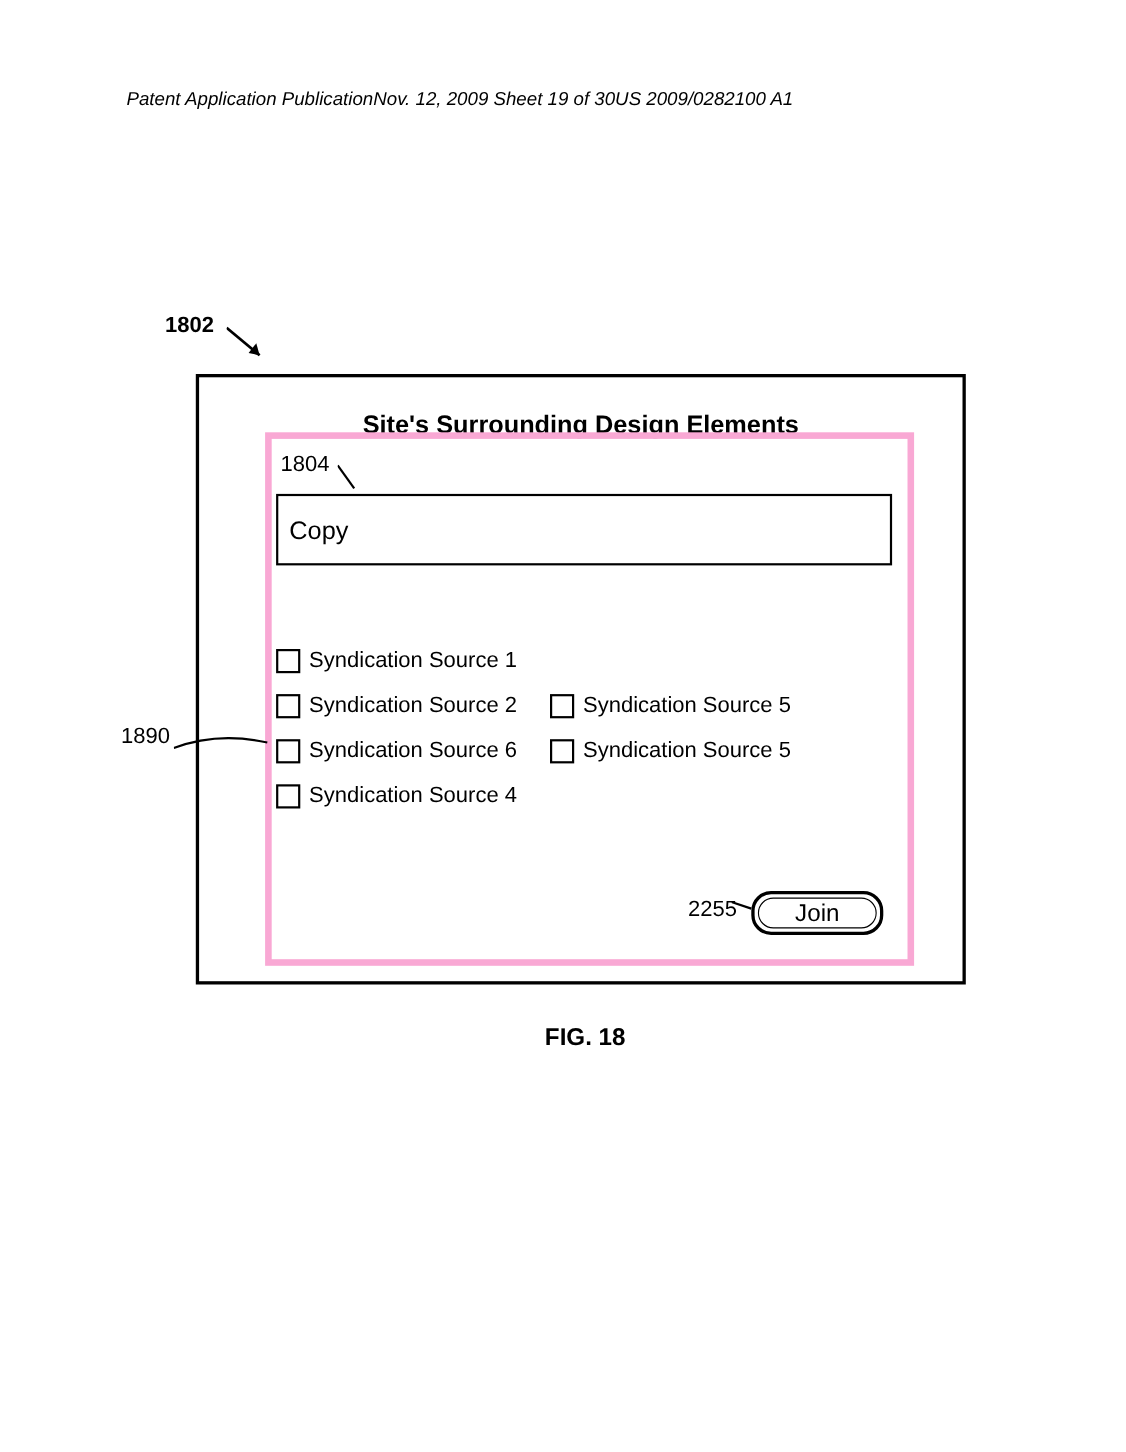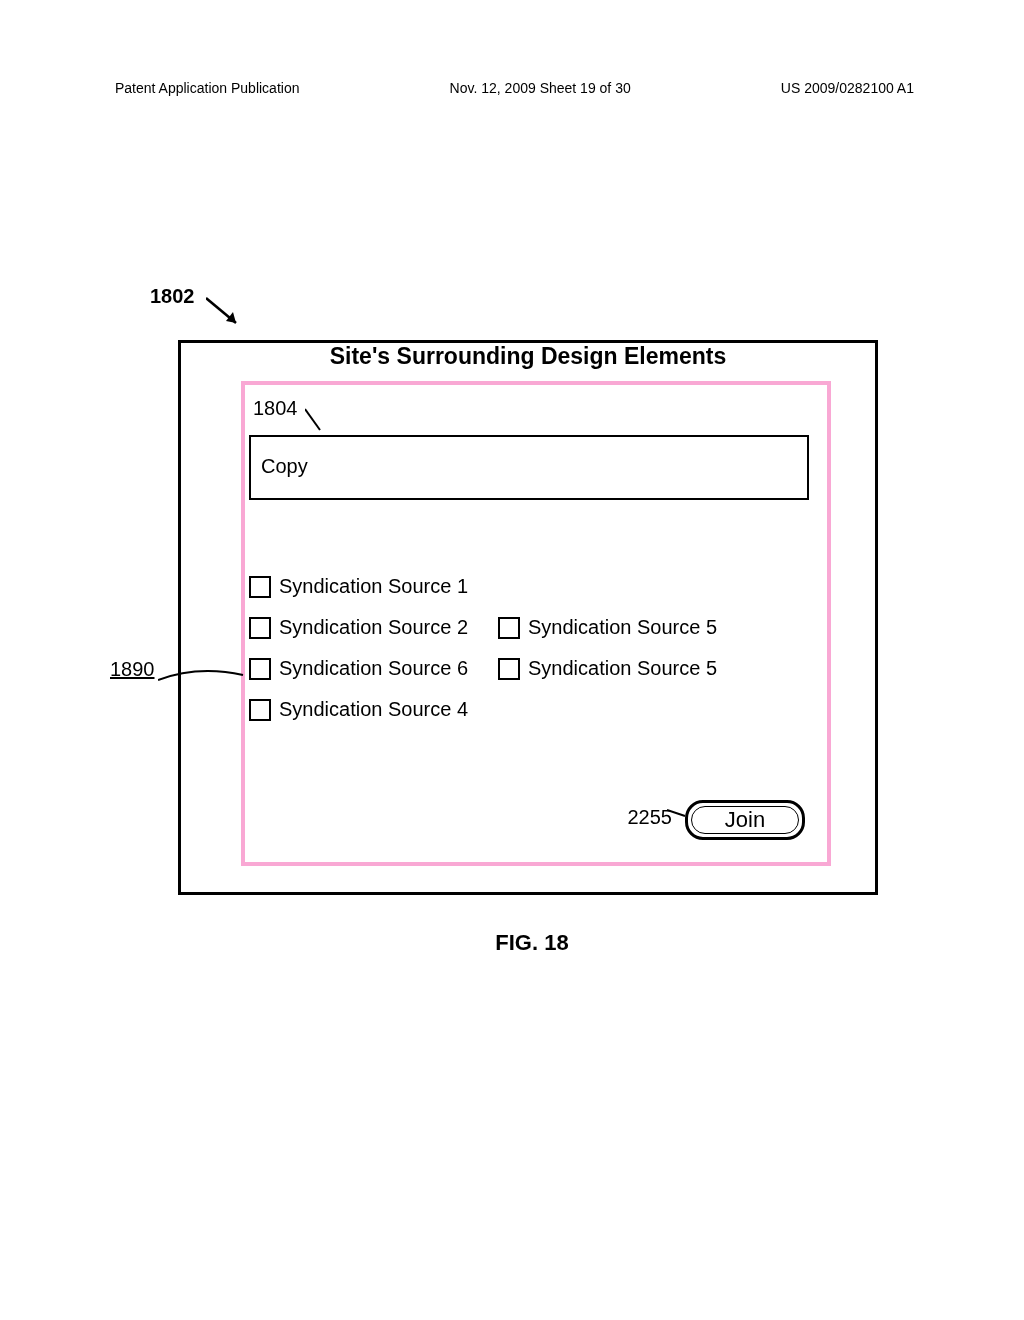"Patent Application Publication" .header { font-size: 14px -> 17px; font-style: none -> italic; justify-content: space-between -> none }
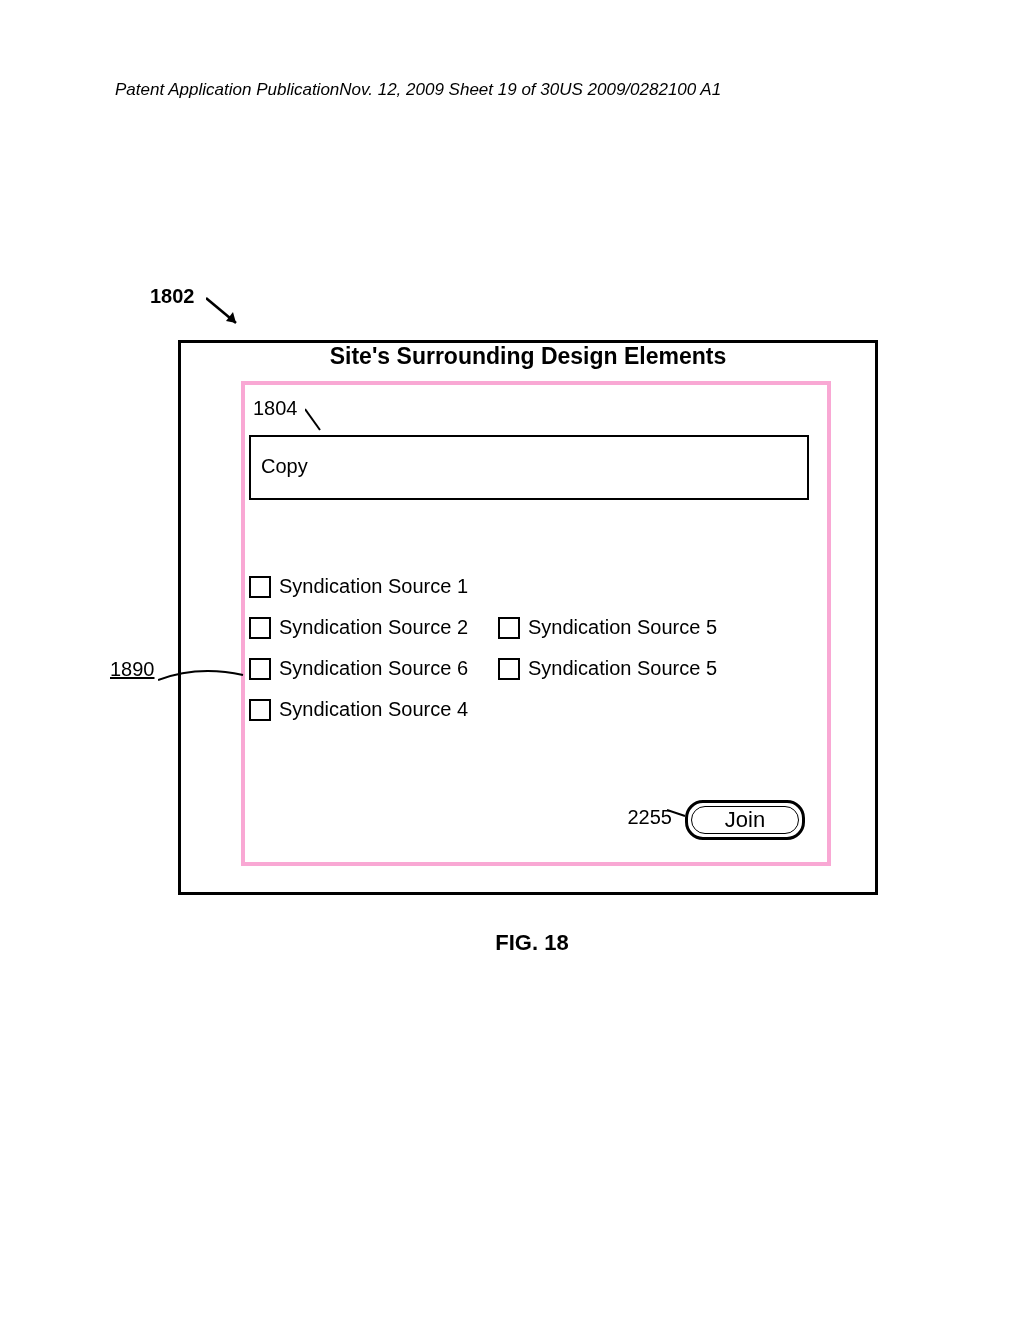"Site's Surrounding Design Elements" .outer-title { padding-top: 0 -> 30px }
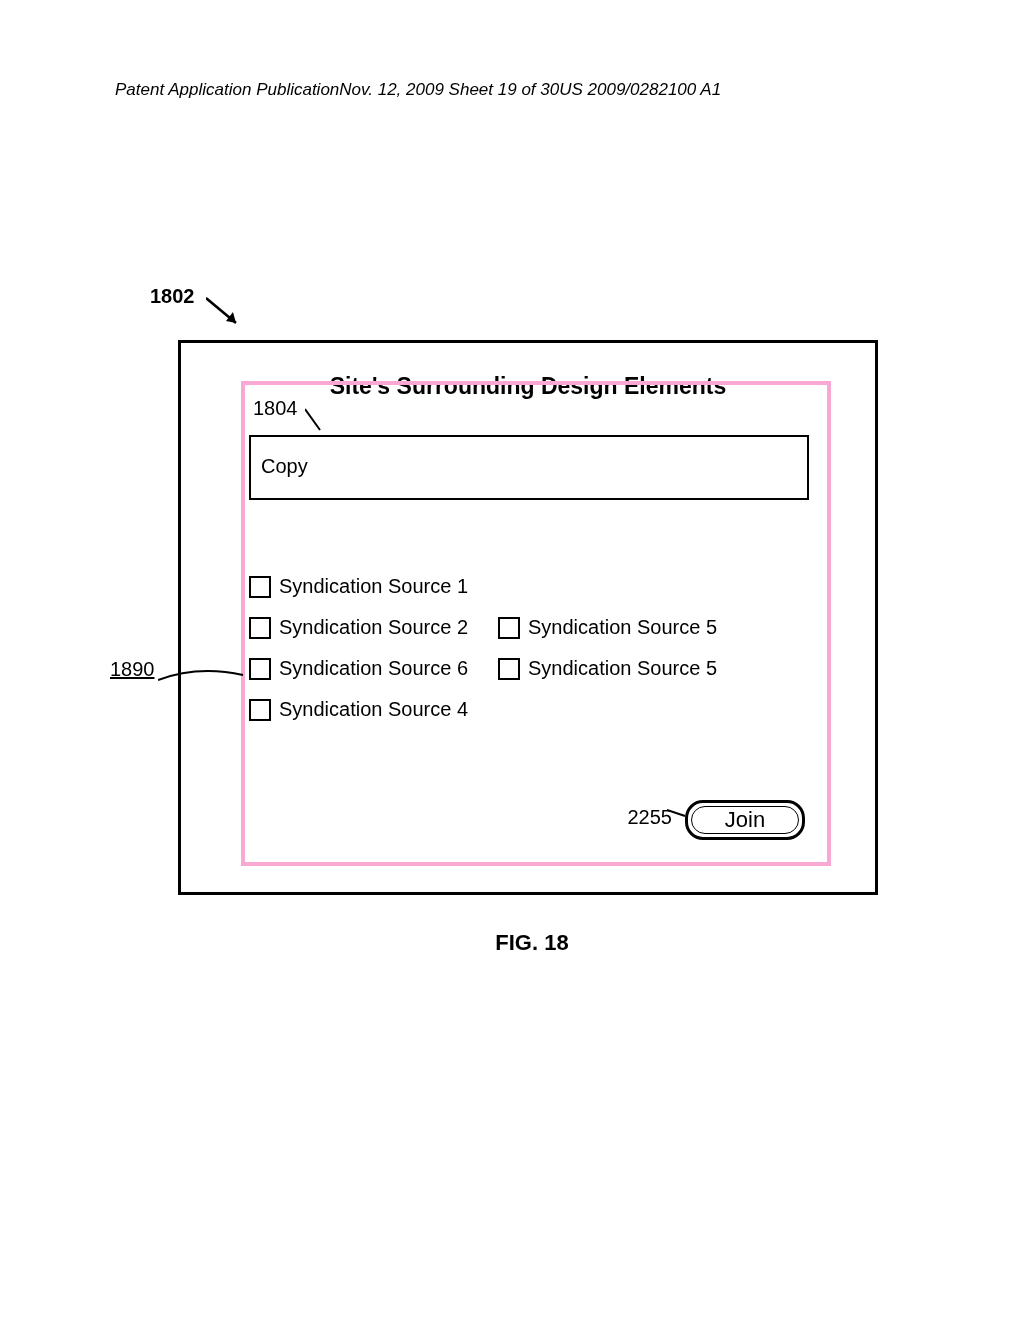"1804" .inner-box { border: 4px solid #f9a8d4 -> 6px solid #f9a8d4; top: 38px -> 50px }
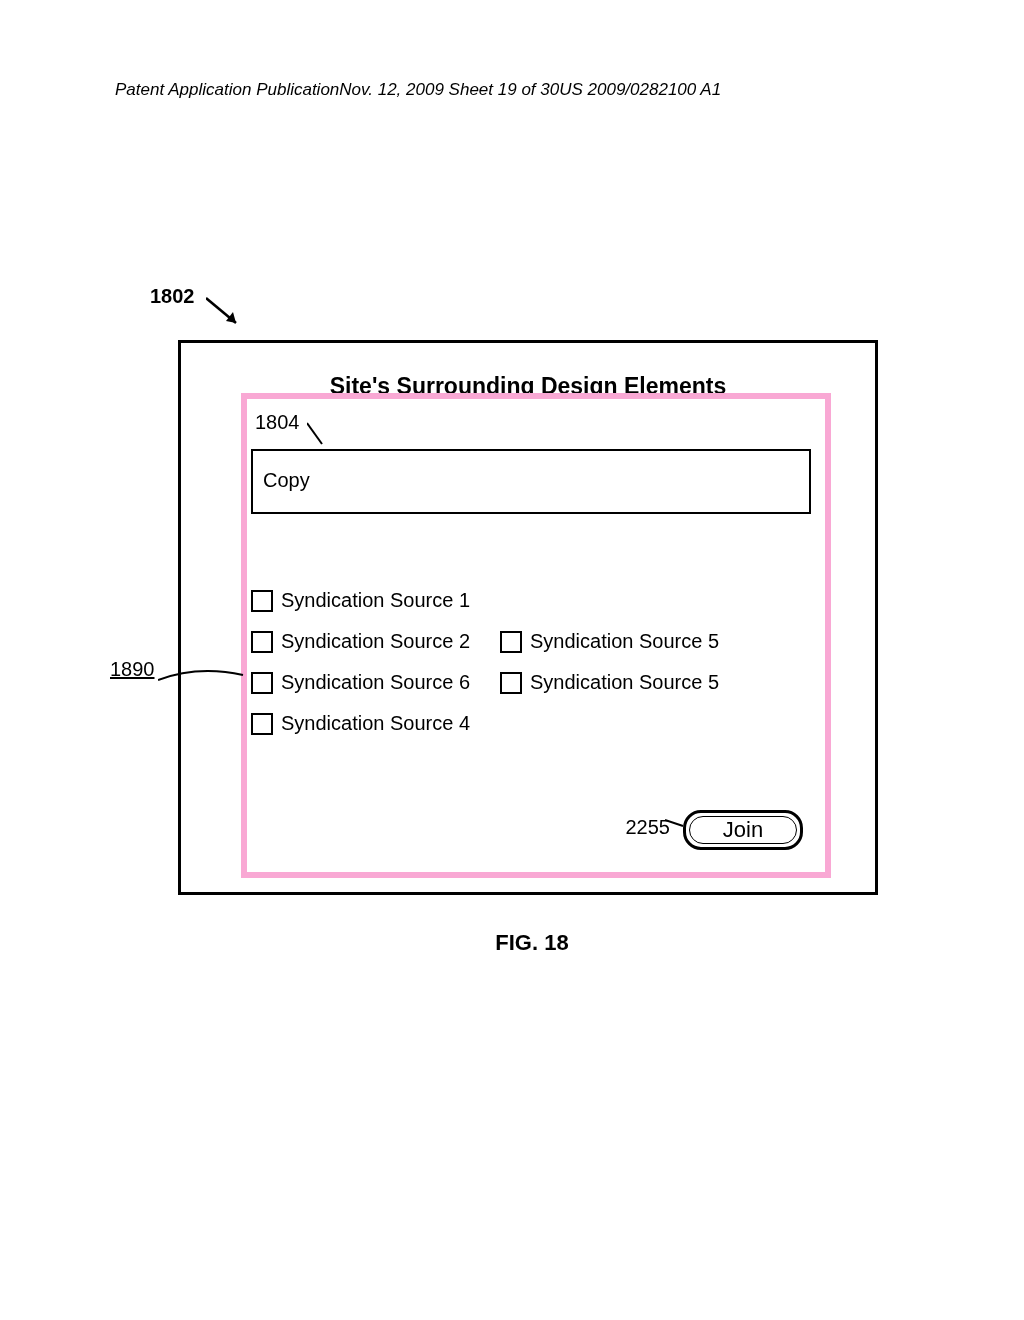"Copy" .copy-box { font-size: 20px -> 23px }
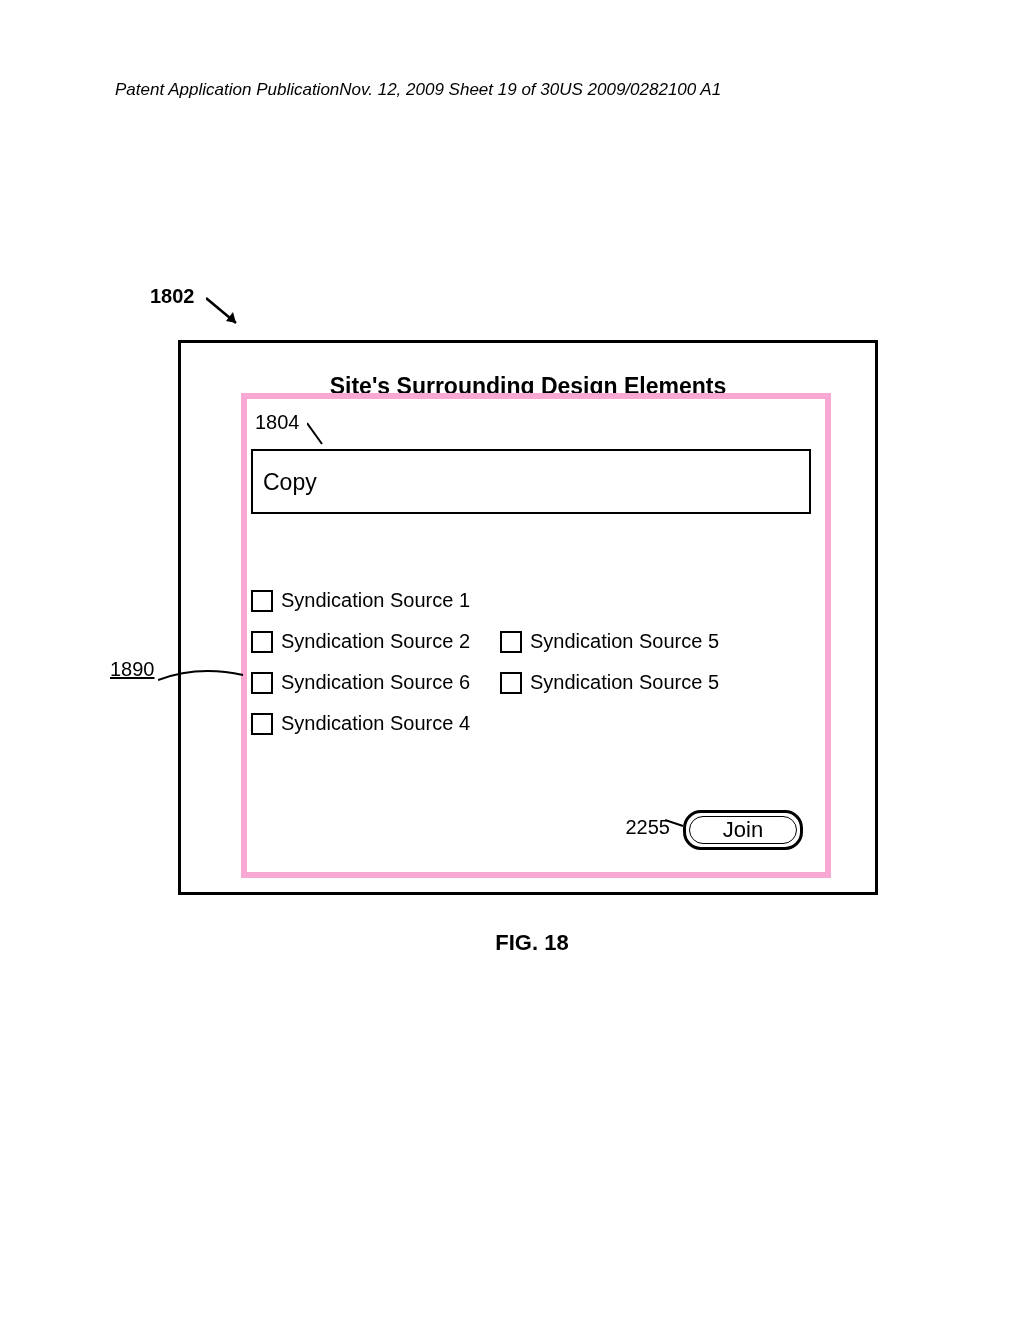"1890" .ref-1890 { text-decoration: underline -> none }
